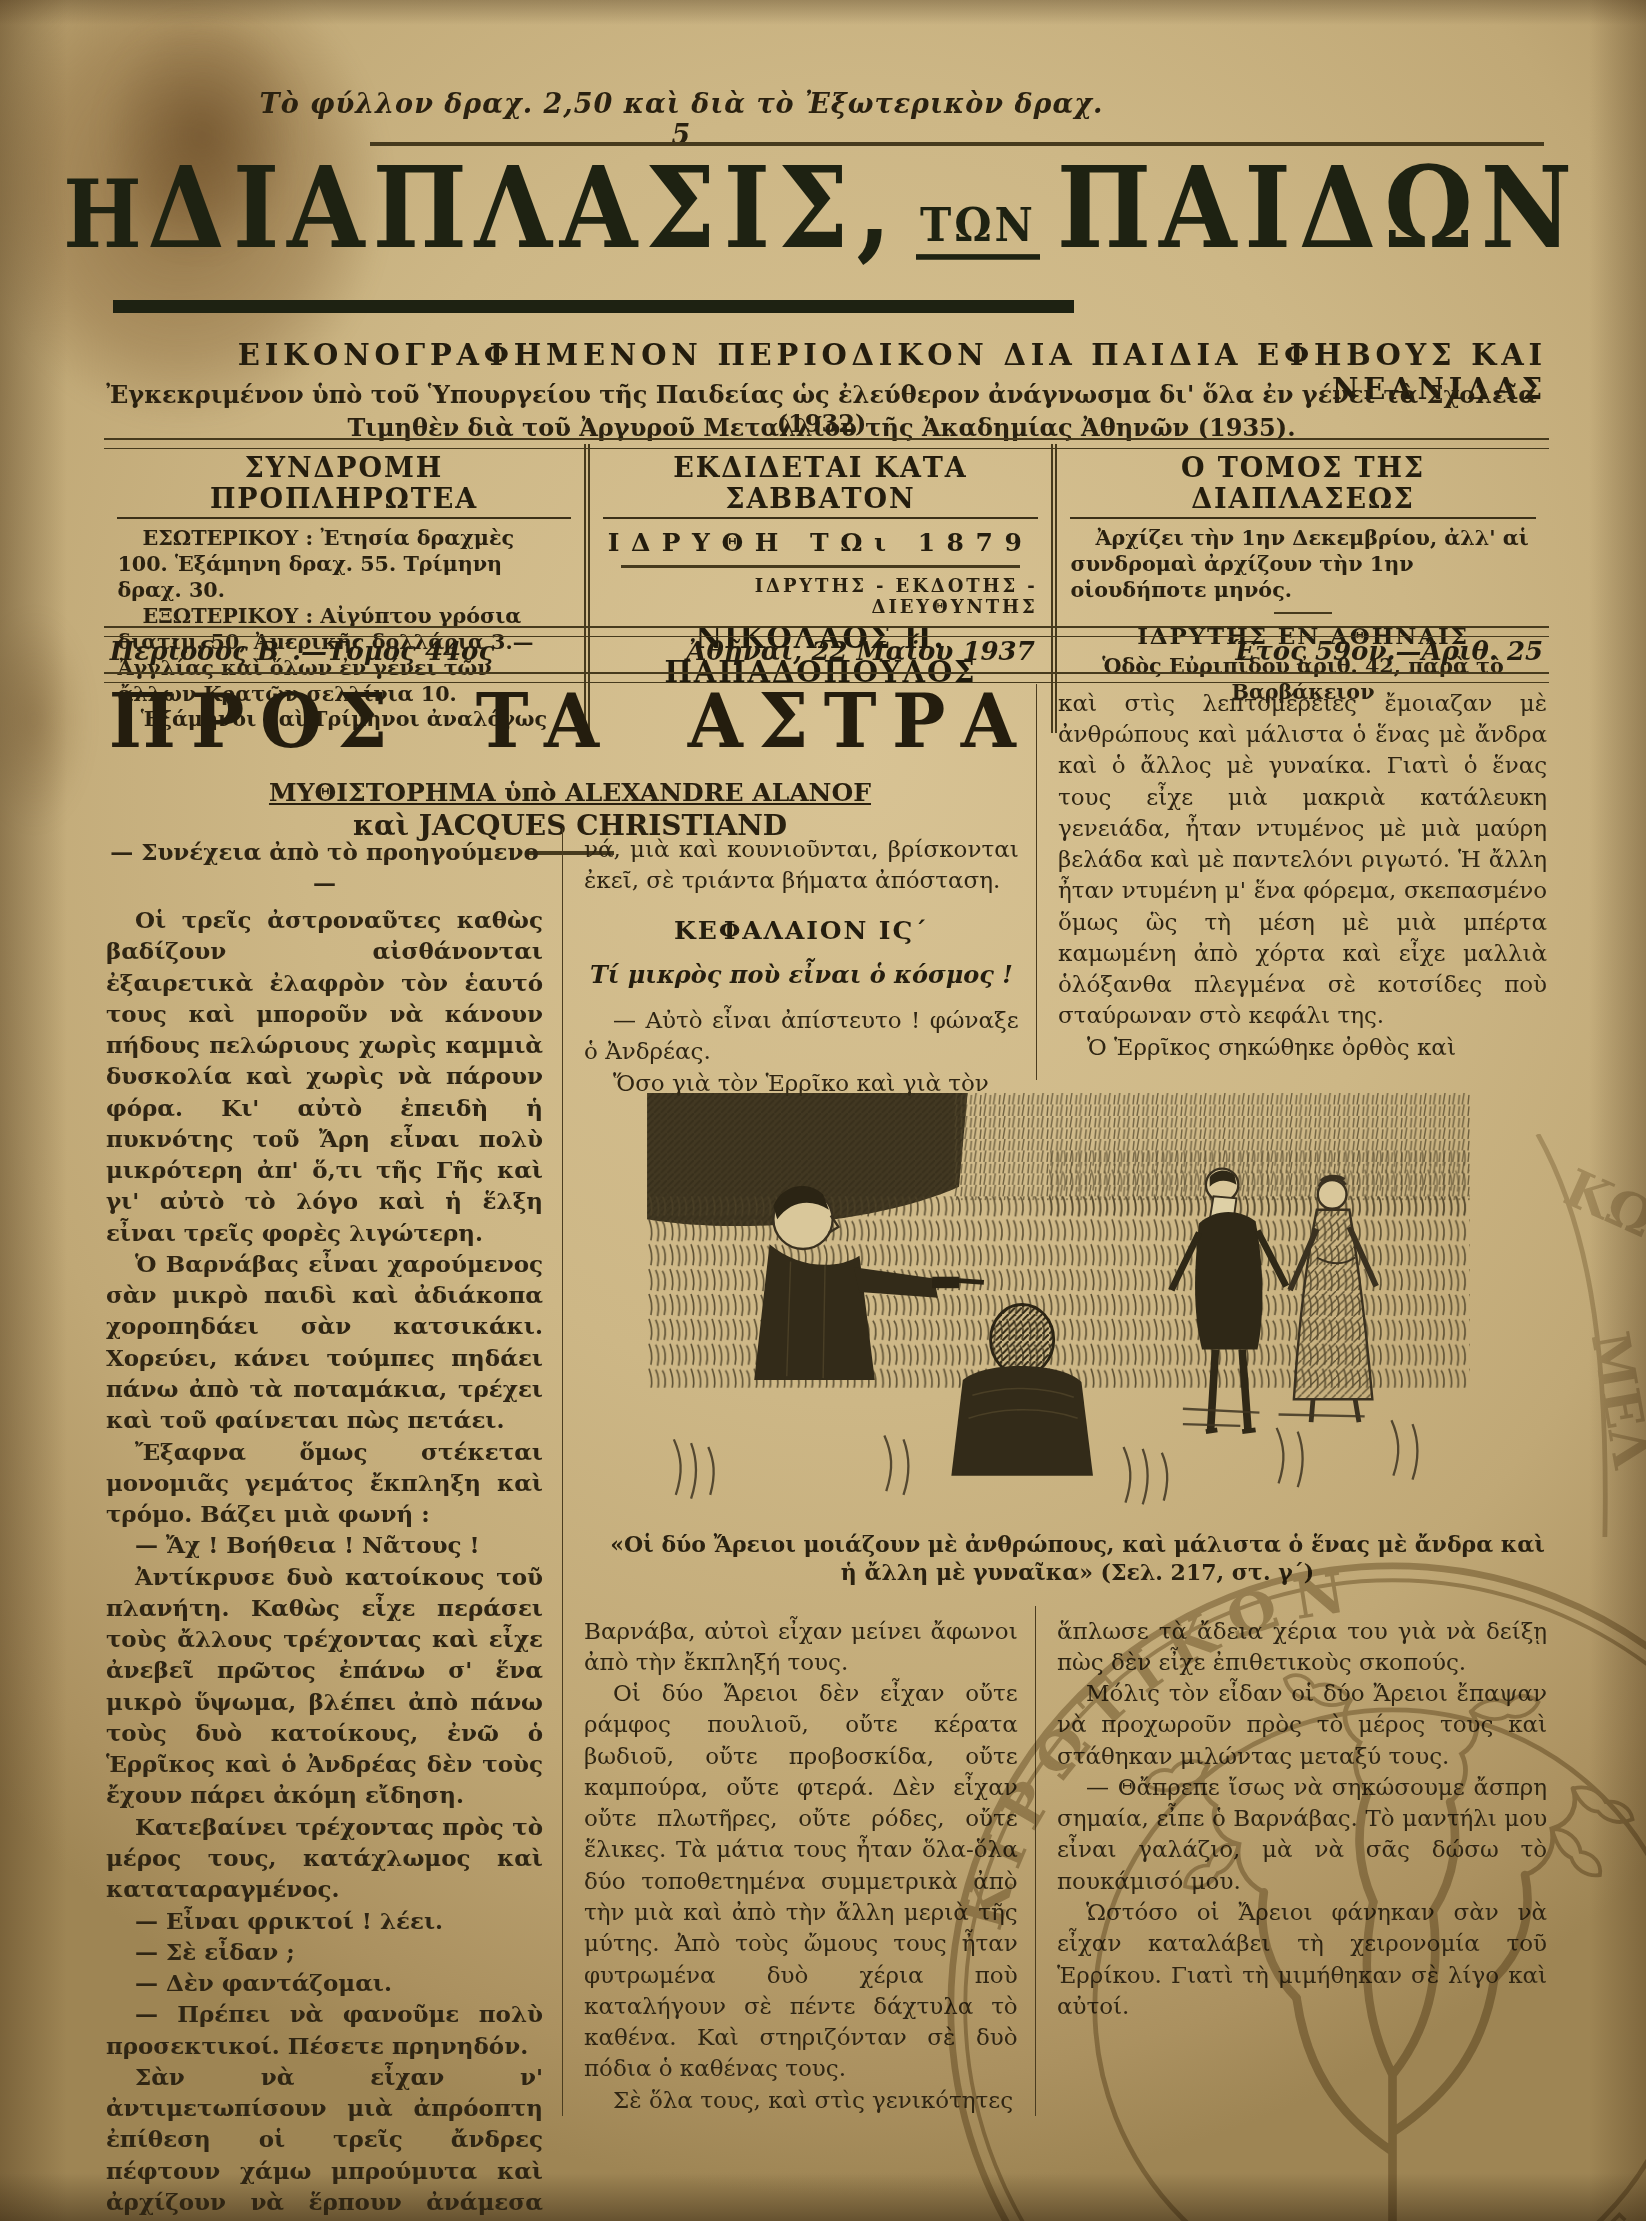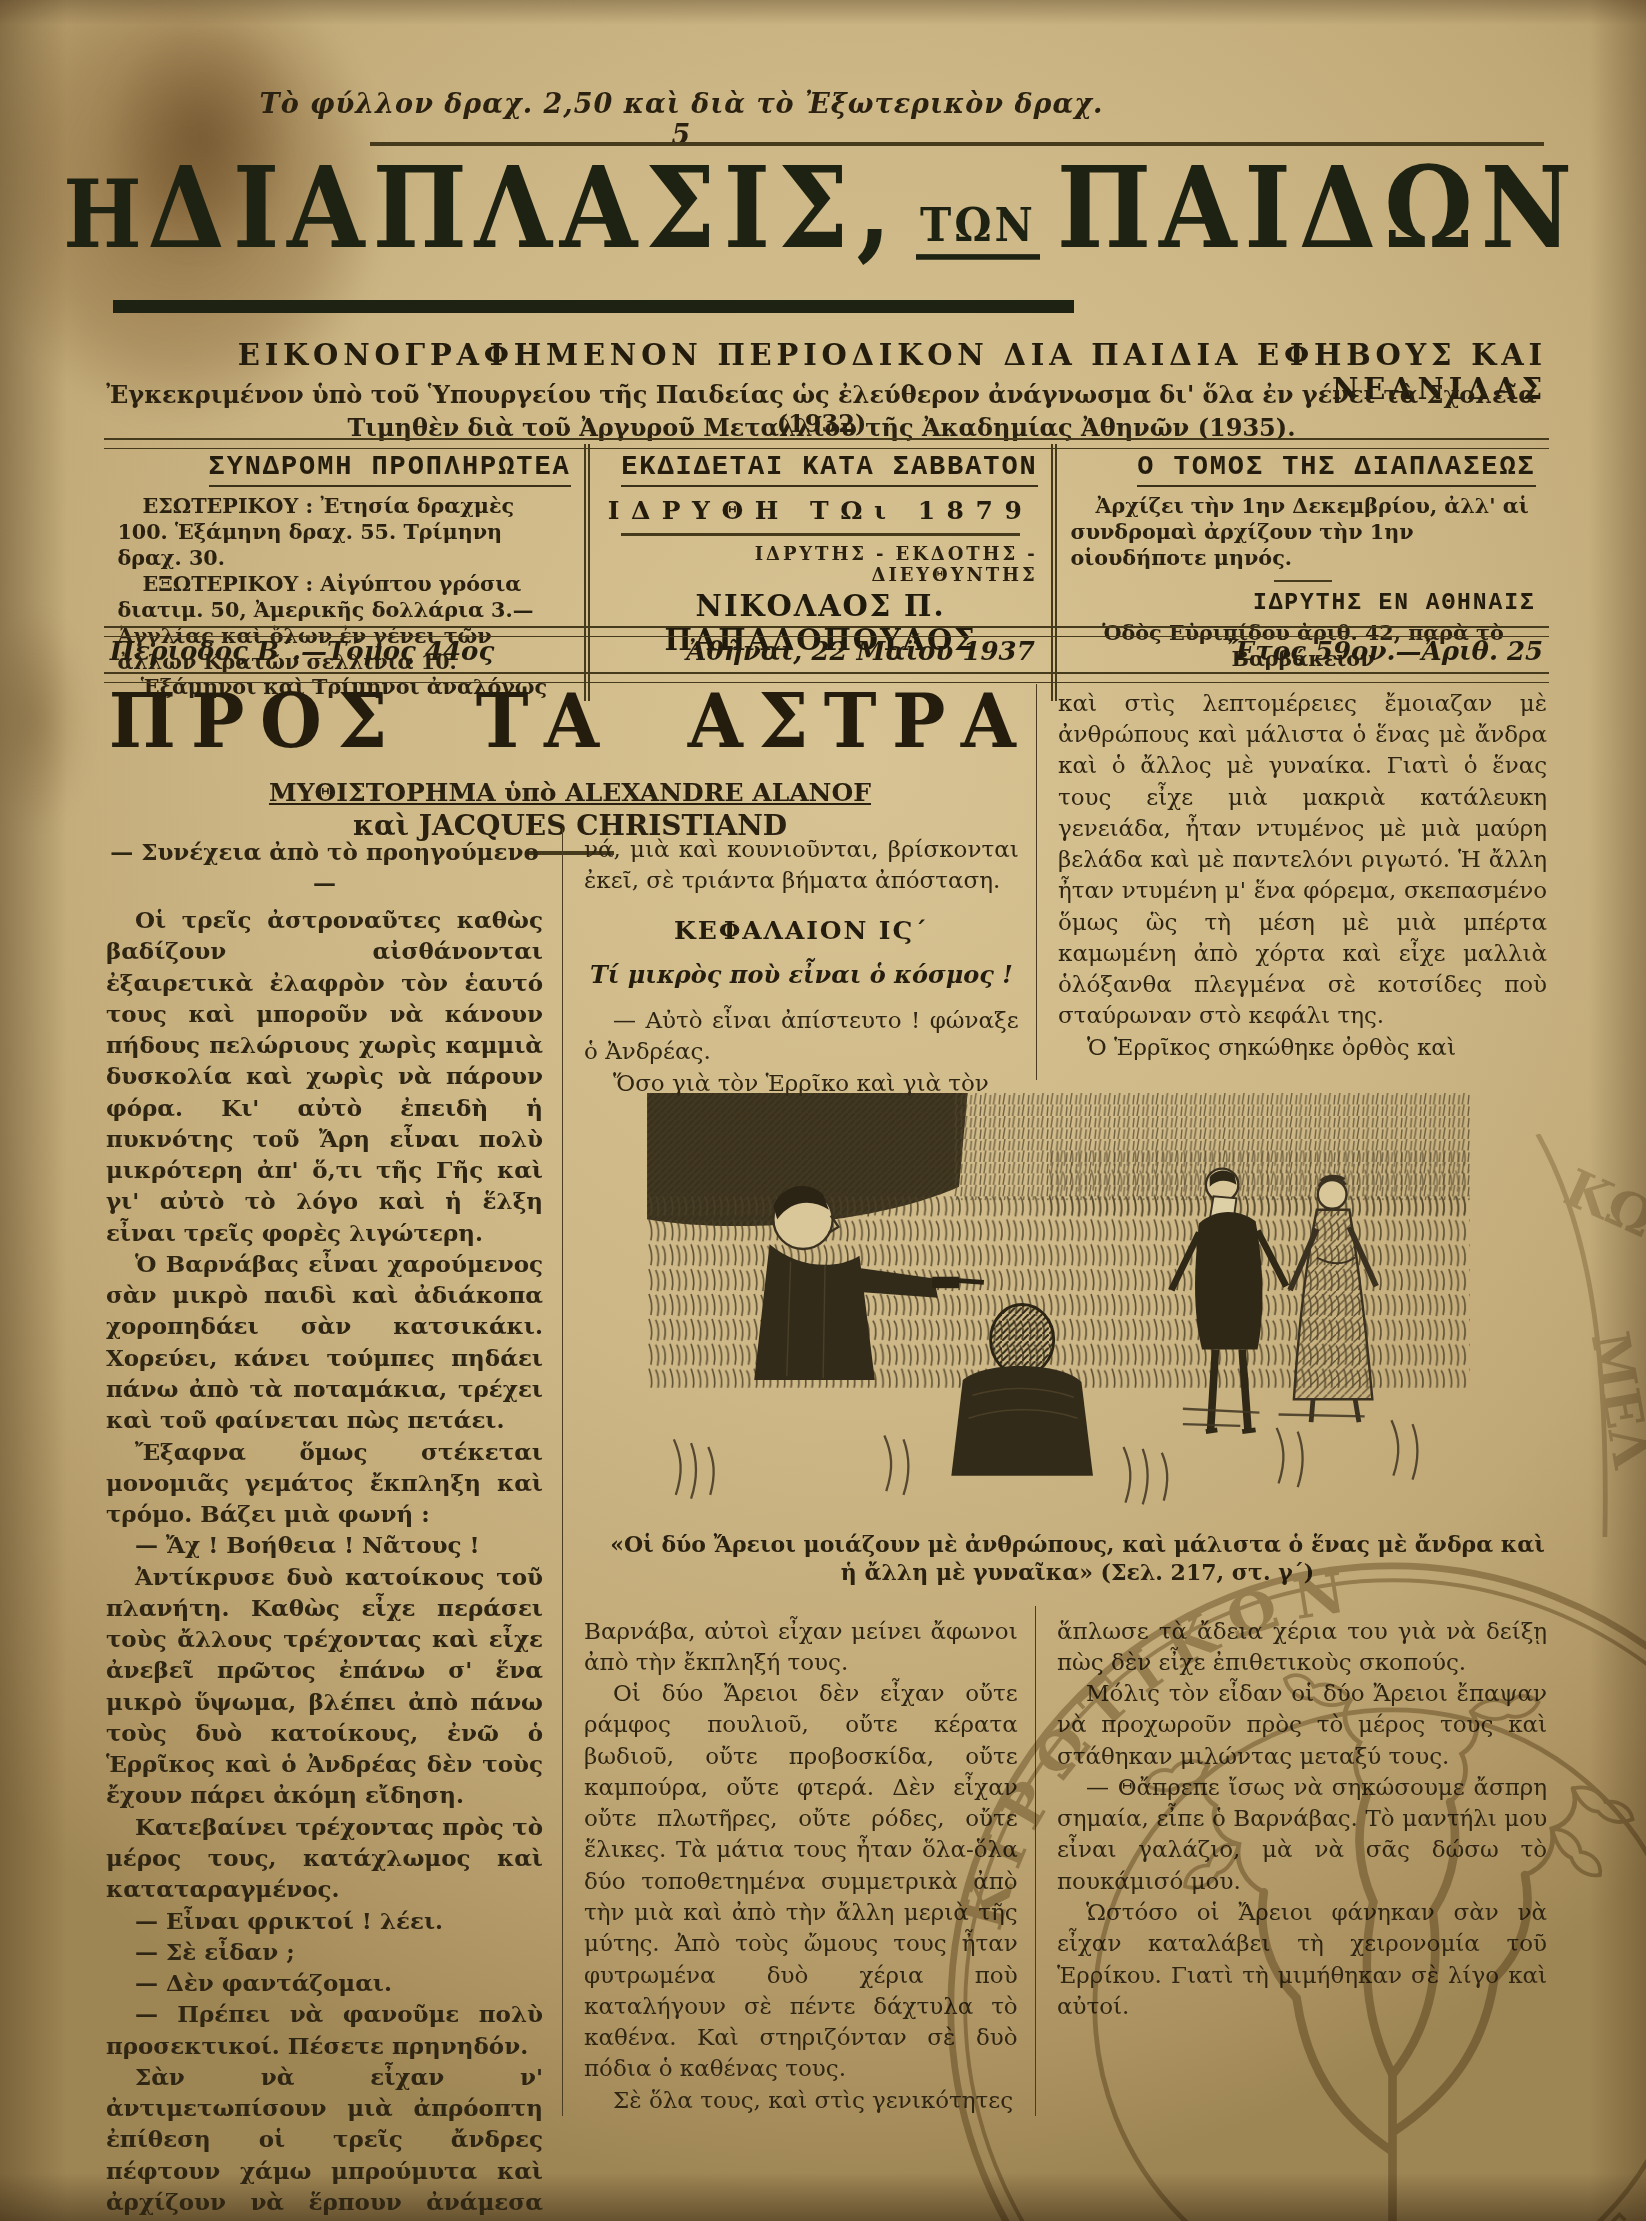"ΣΥΝΔΡΟΜΗ ΠΡΟΠΛΗΡΩΤΕΑ" .ib-title { font-family: Liberation Mono, monospace -> none; text-align: right -> center }
